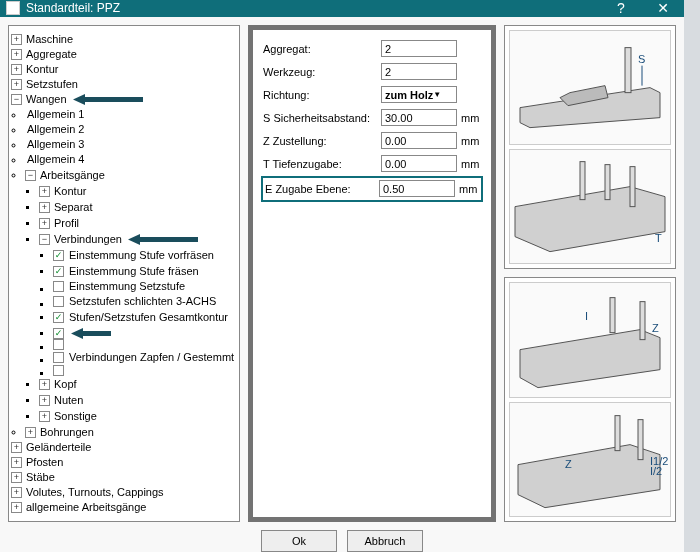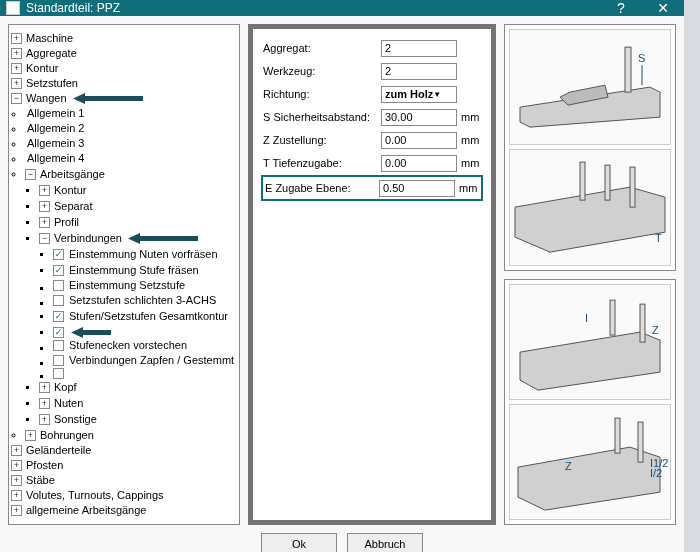"Einstemmung Nuten vorfräsen" span.tree-label { text: Nuten -> Stufe }
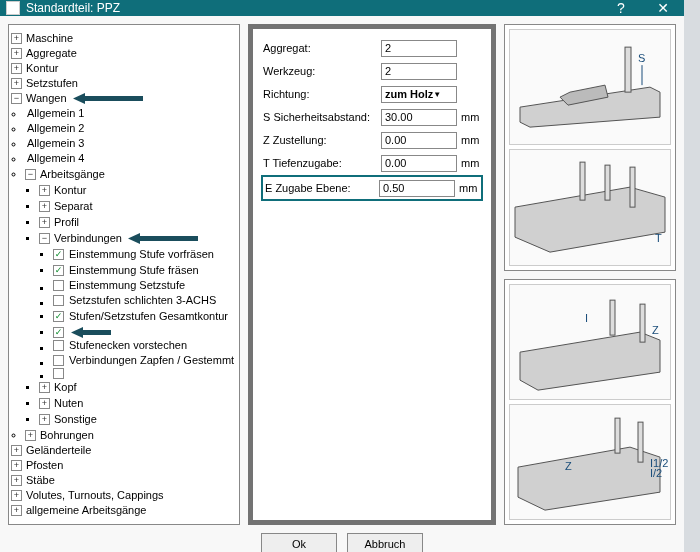"Stufenecken vorstechen" span.tree-label { html: <span>Stufenecken vorstechen</span> -> none }
